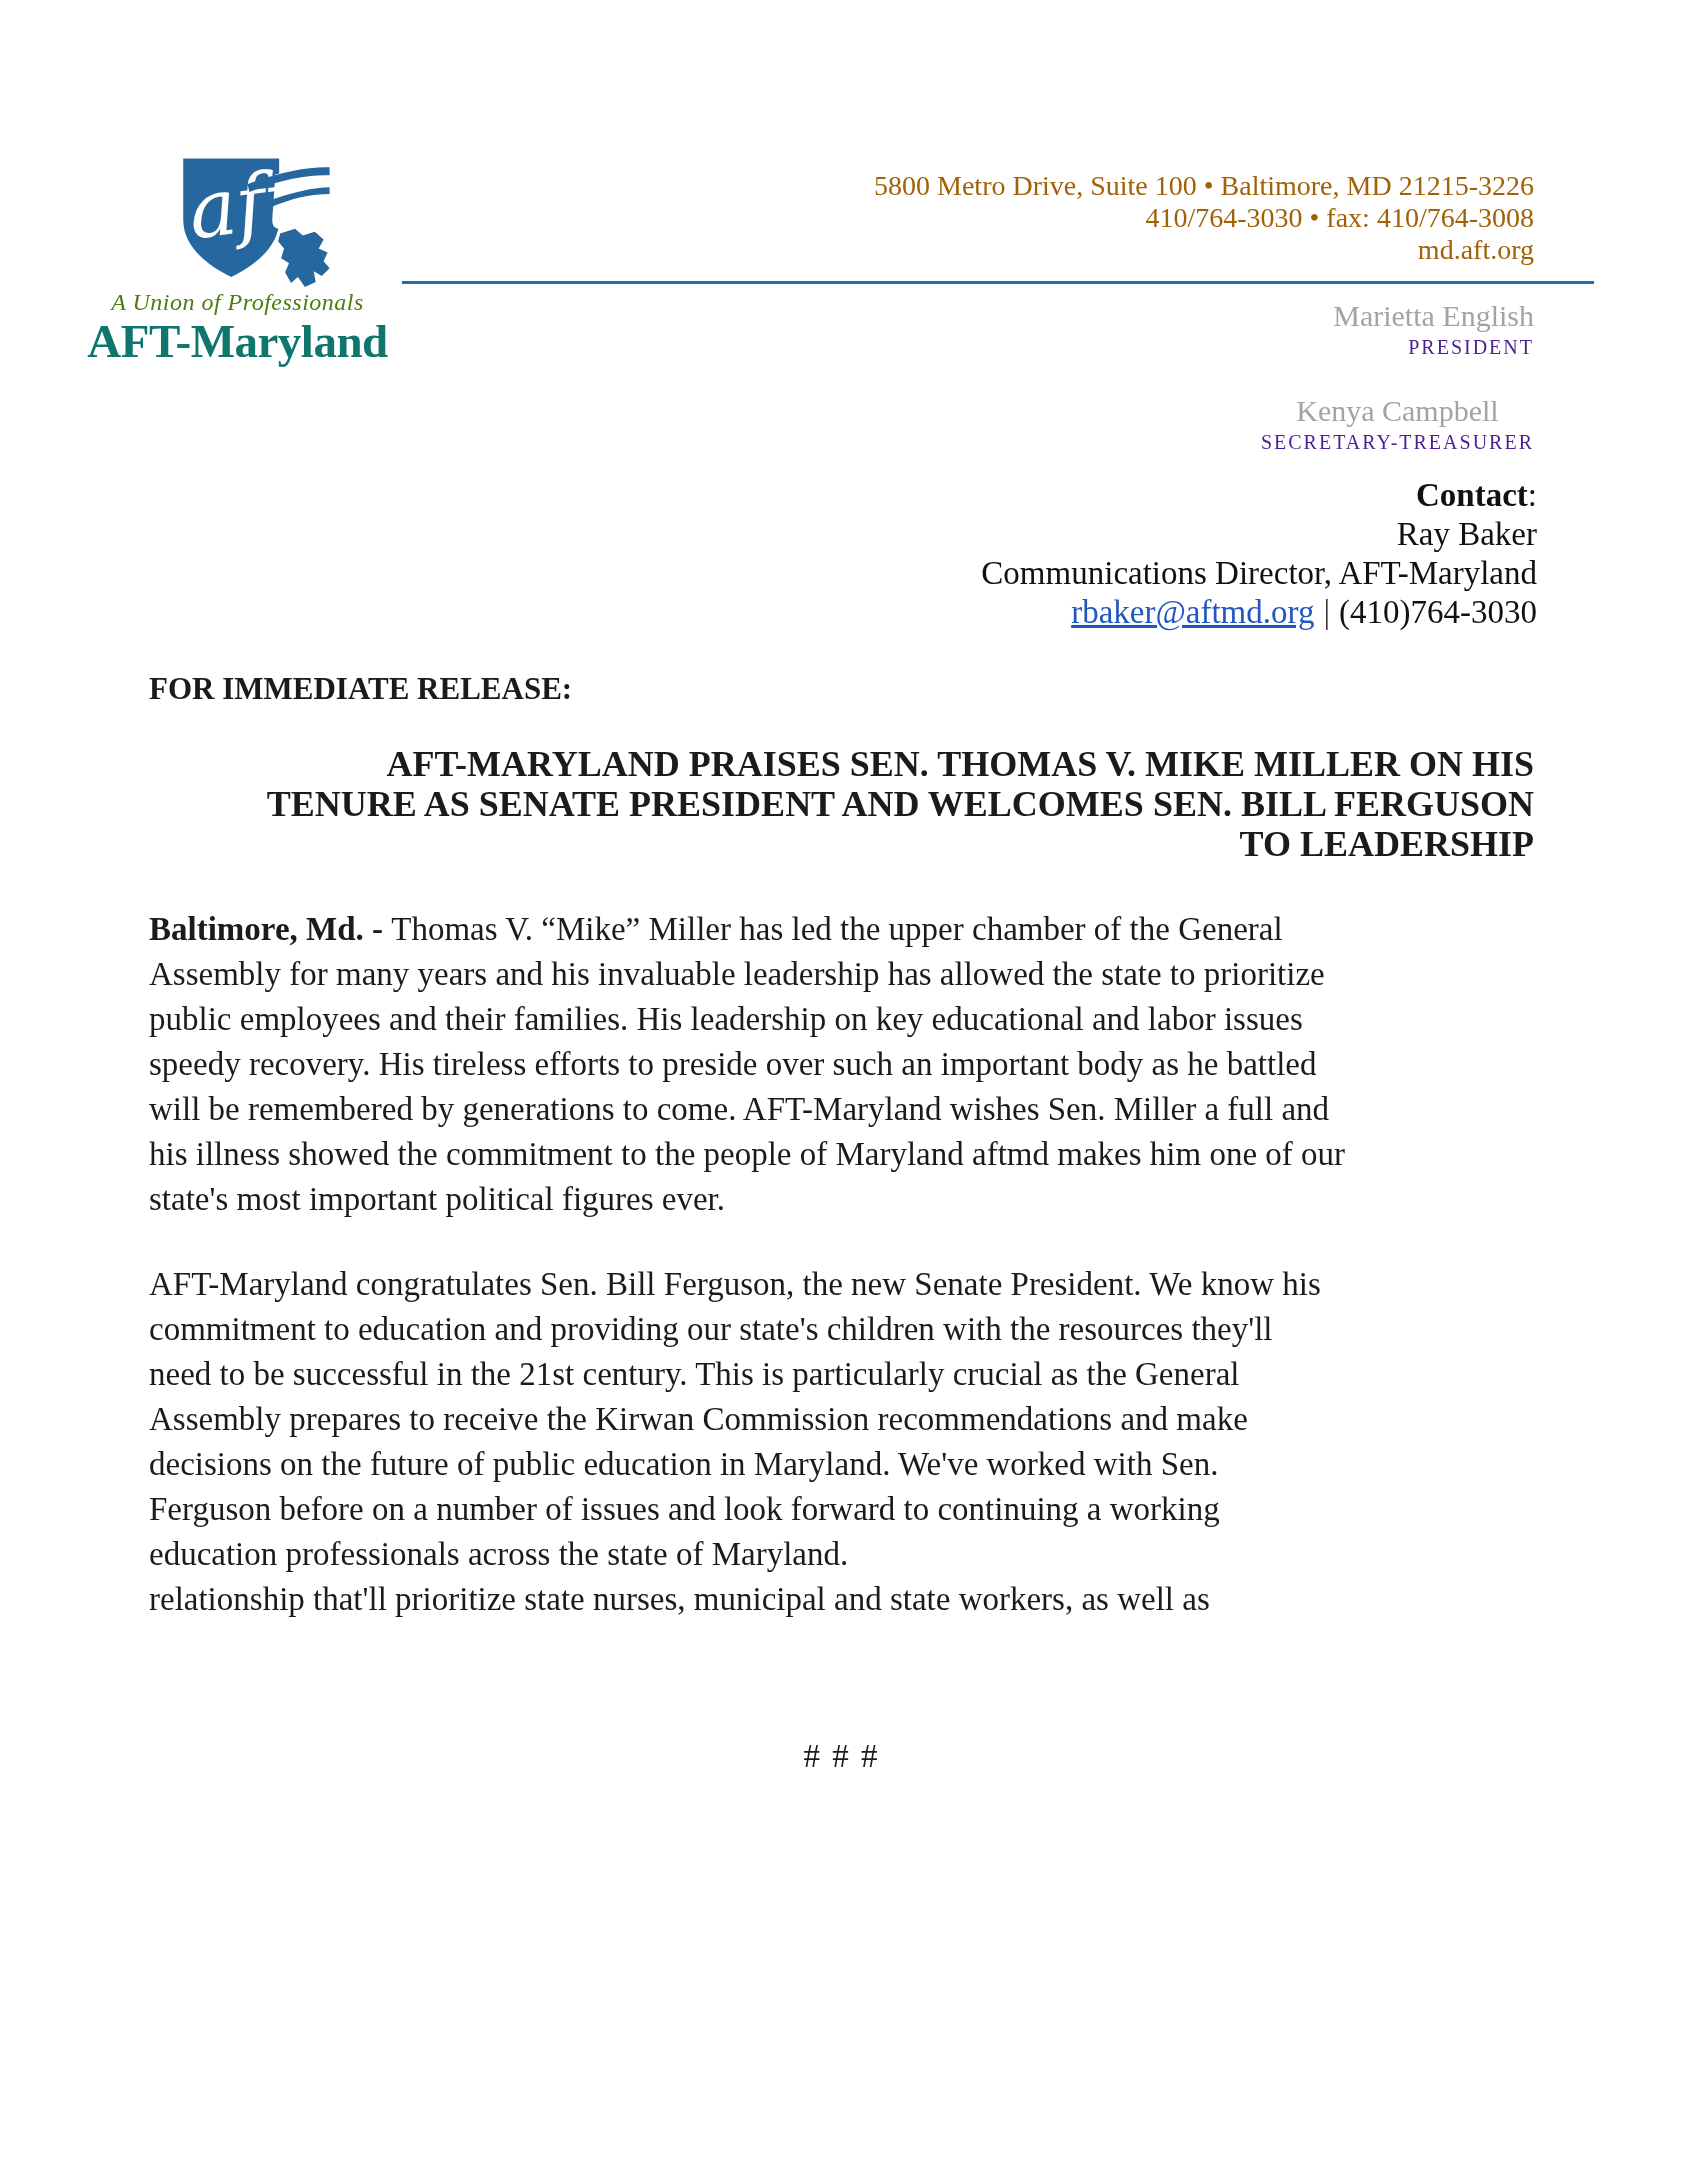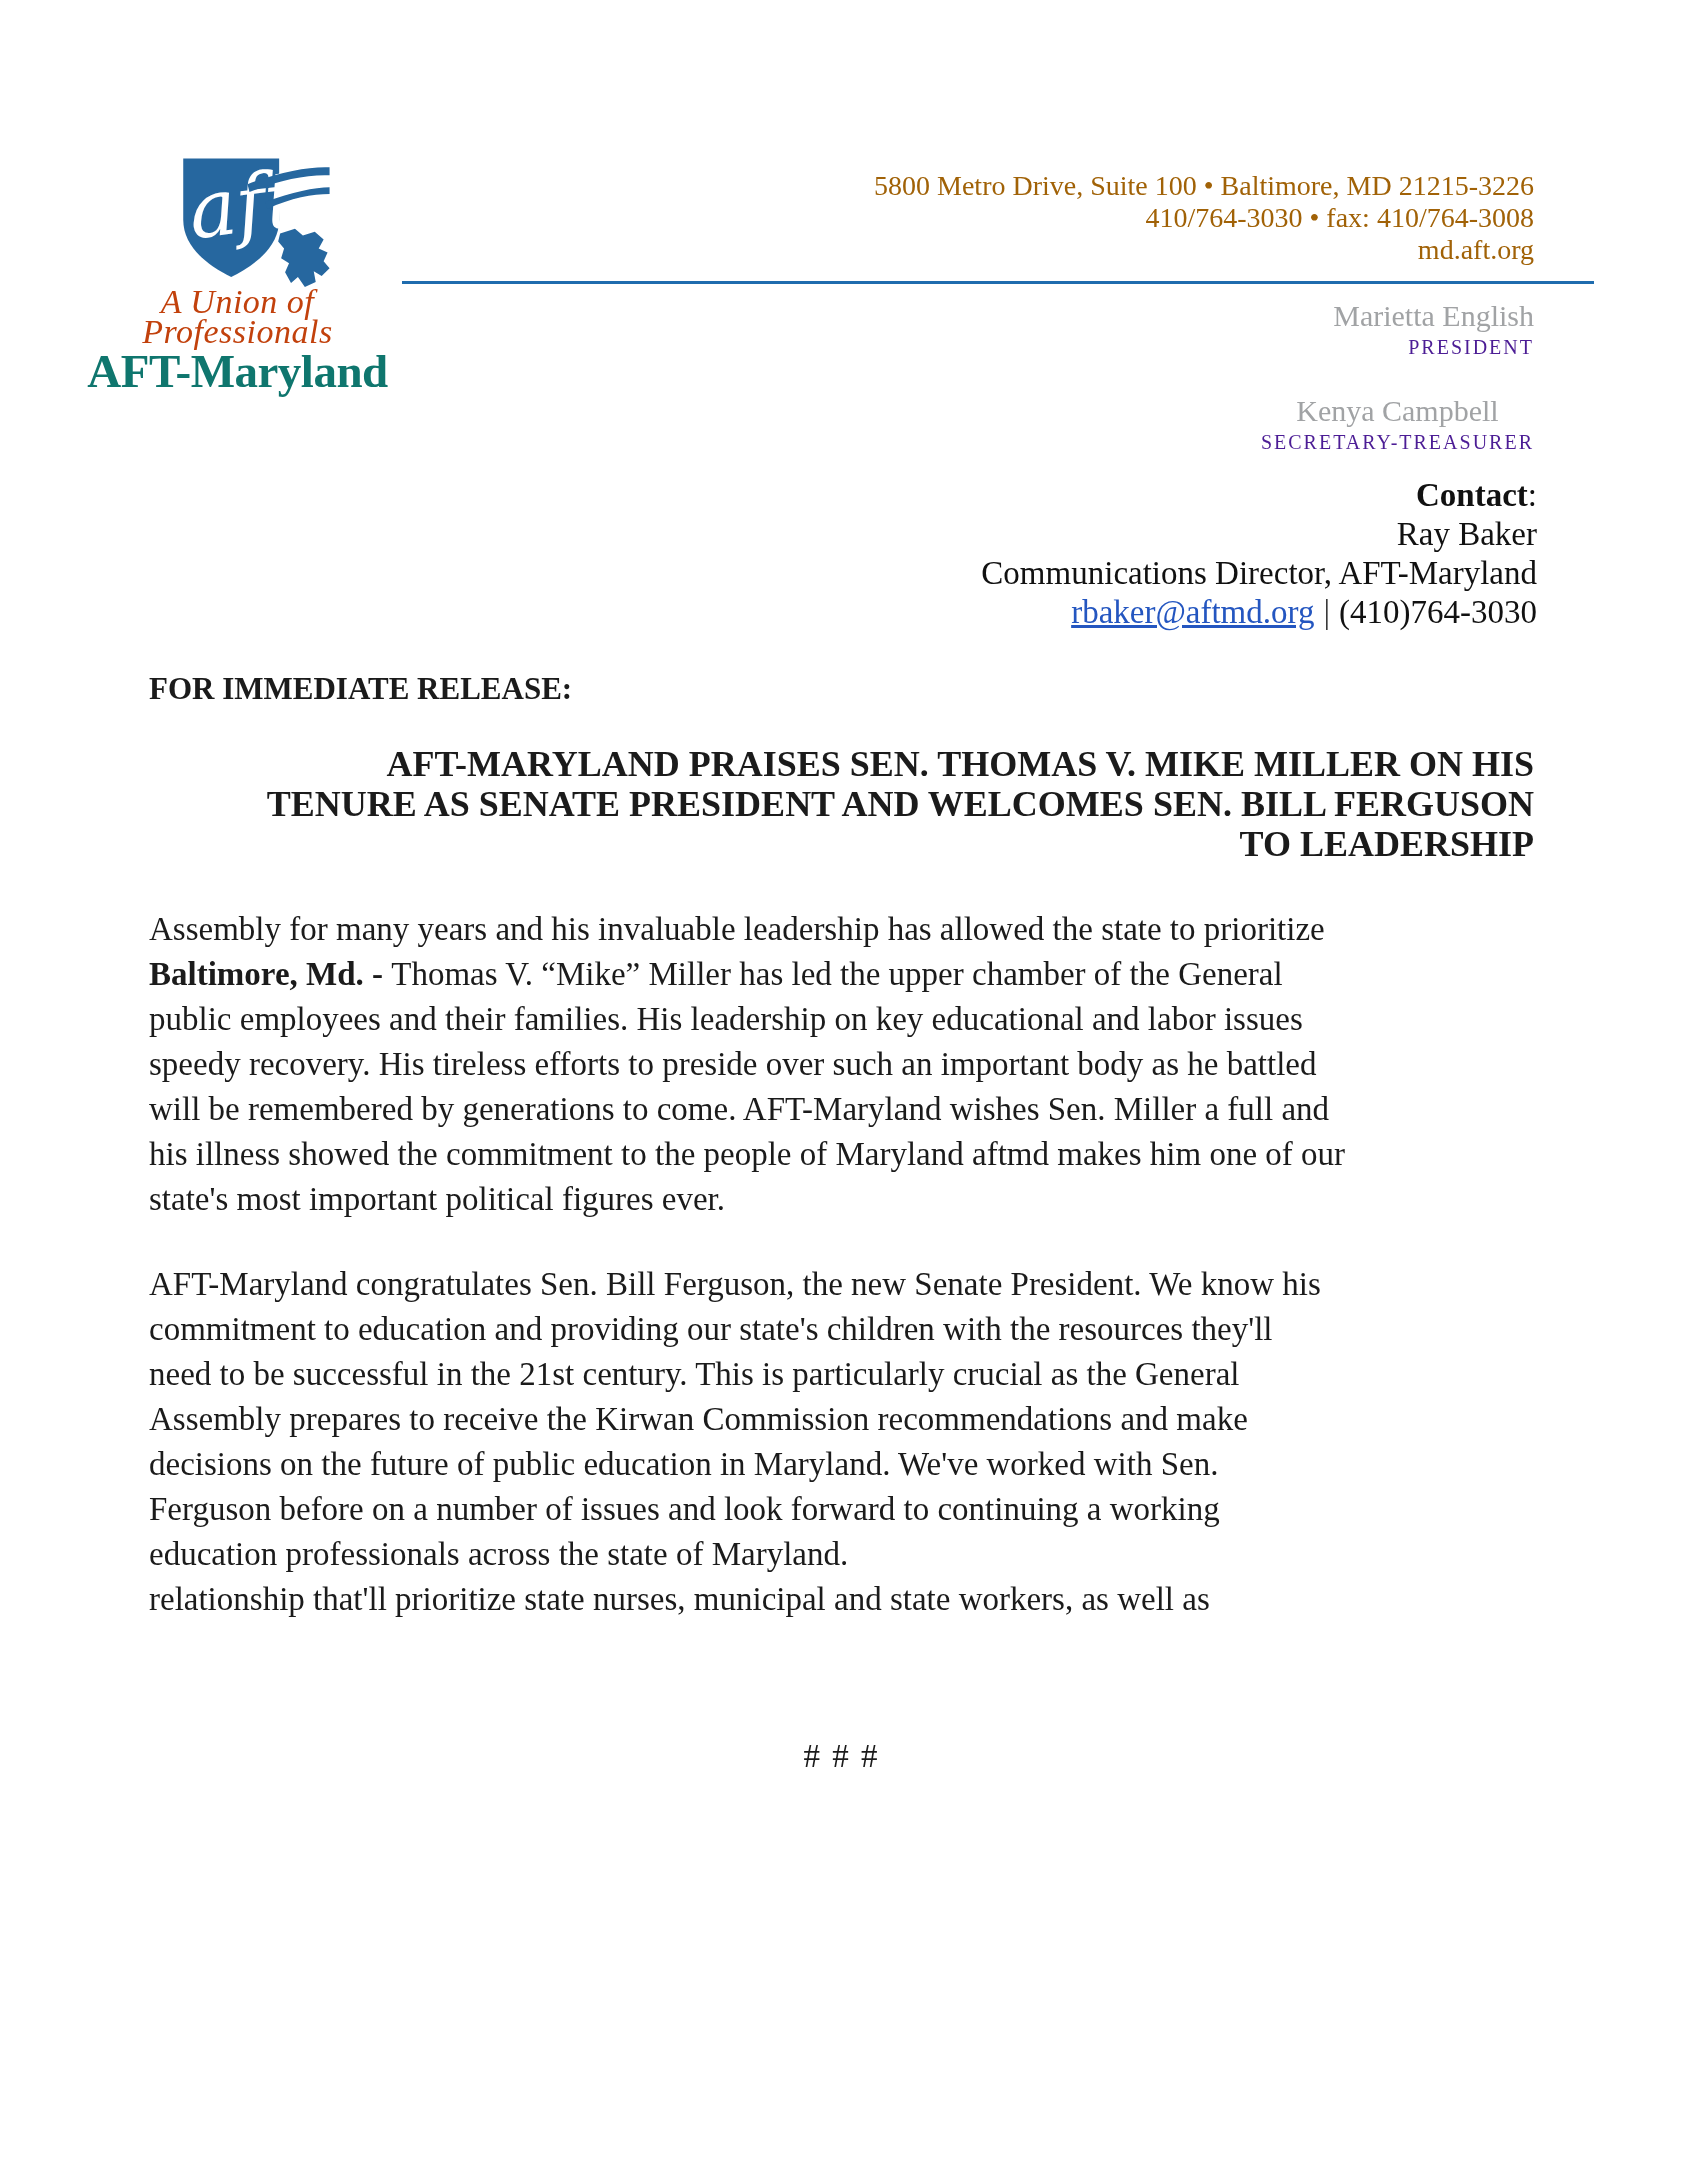"A Union of Professionals" .tagline { color: #c2410c -> #4d7c0f; font-size: 34px -> 24px }
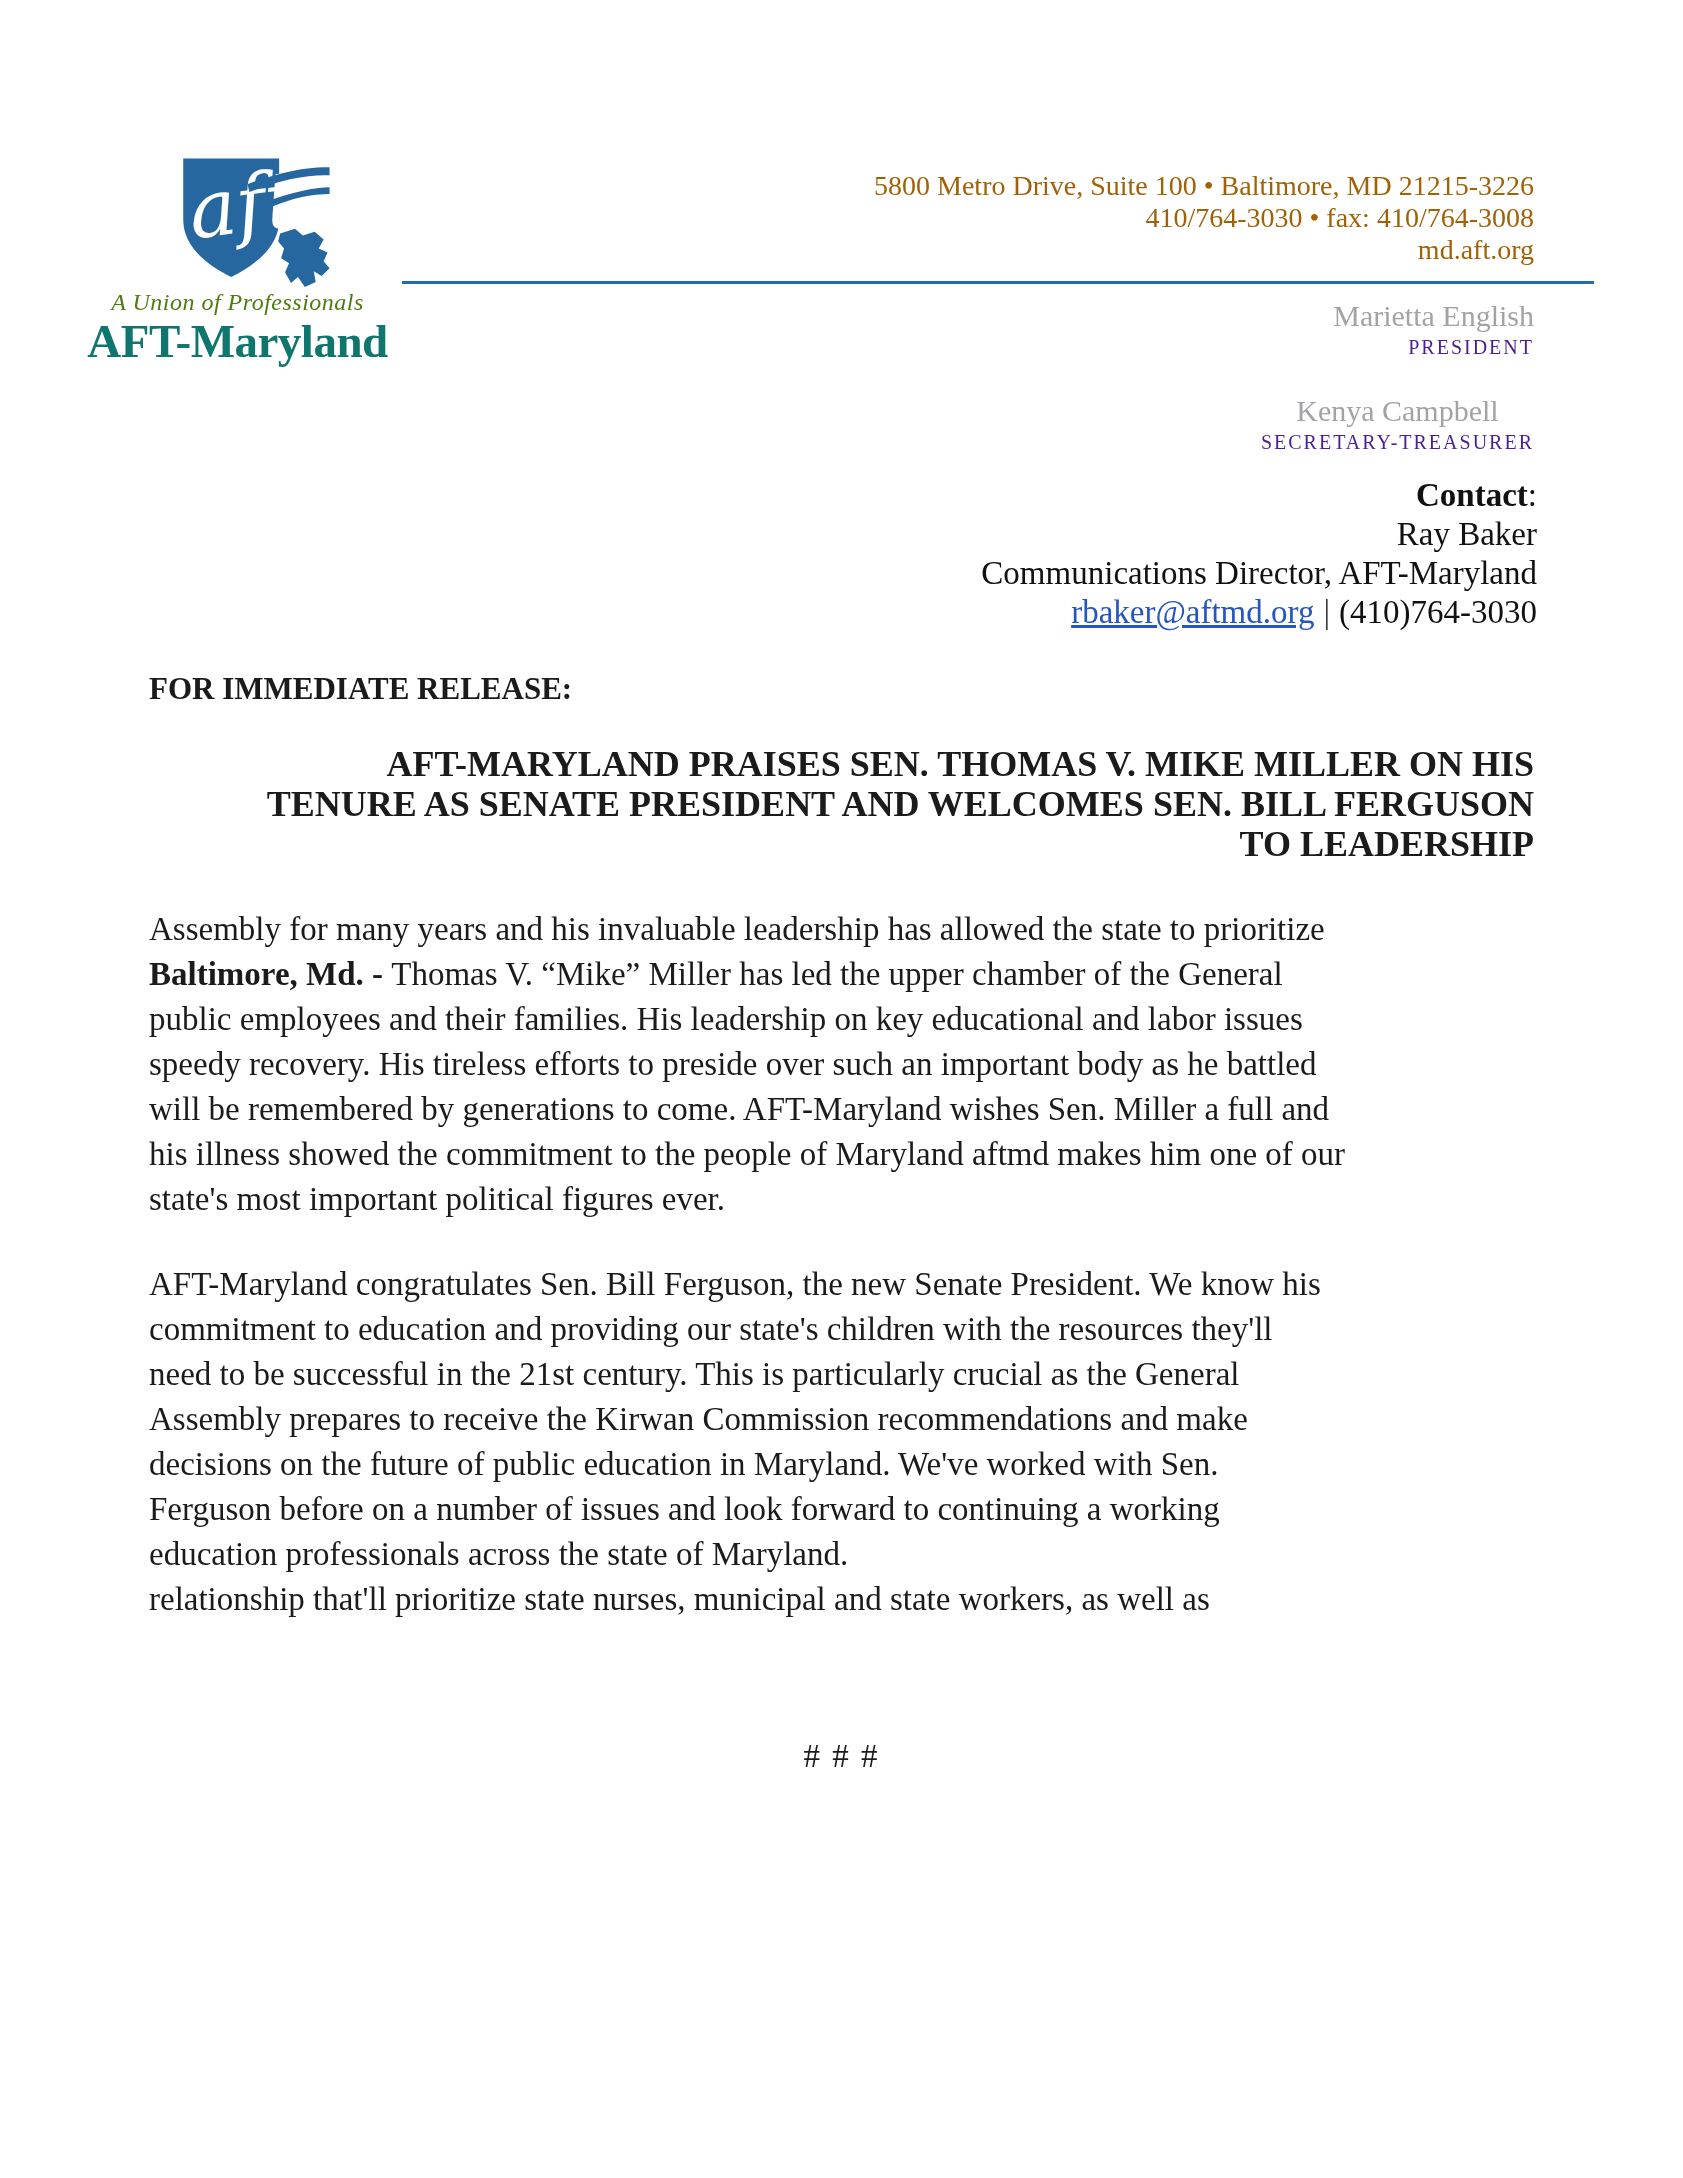"Assembly for many years and" div.line { order: before "Baltimore, Md. - Thomas V." -> after "Baltimore, Md. - Thomas V." }
